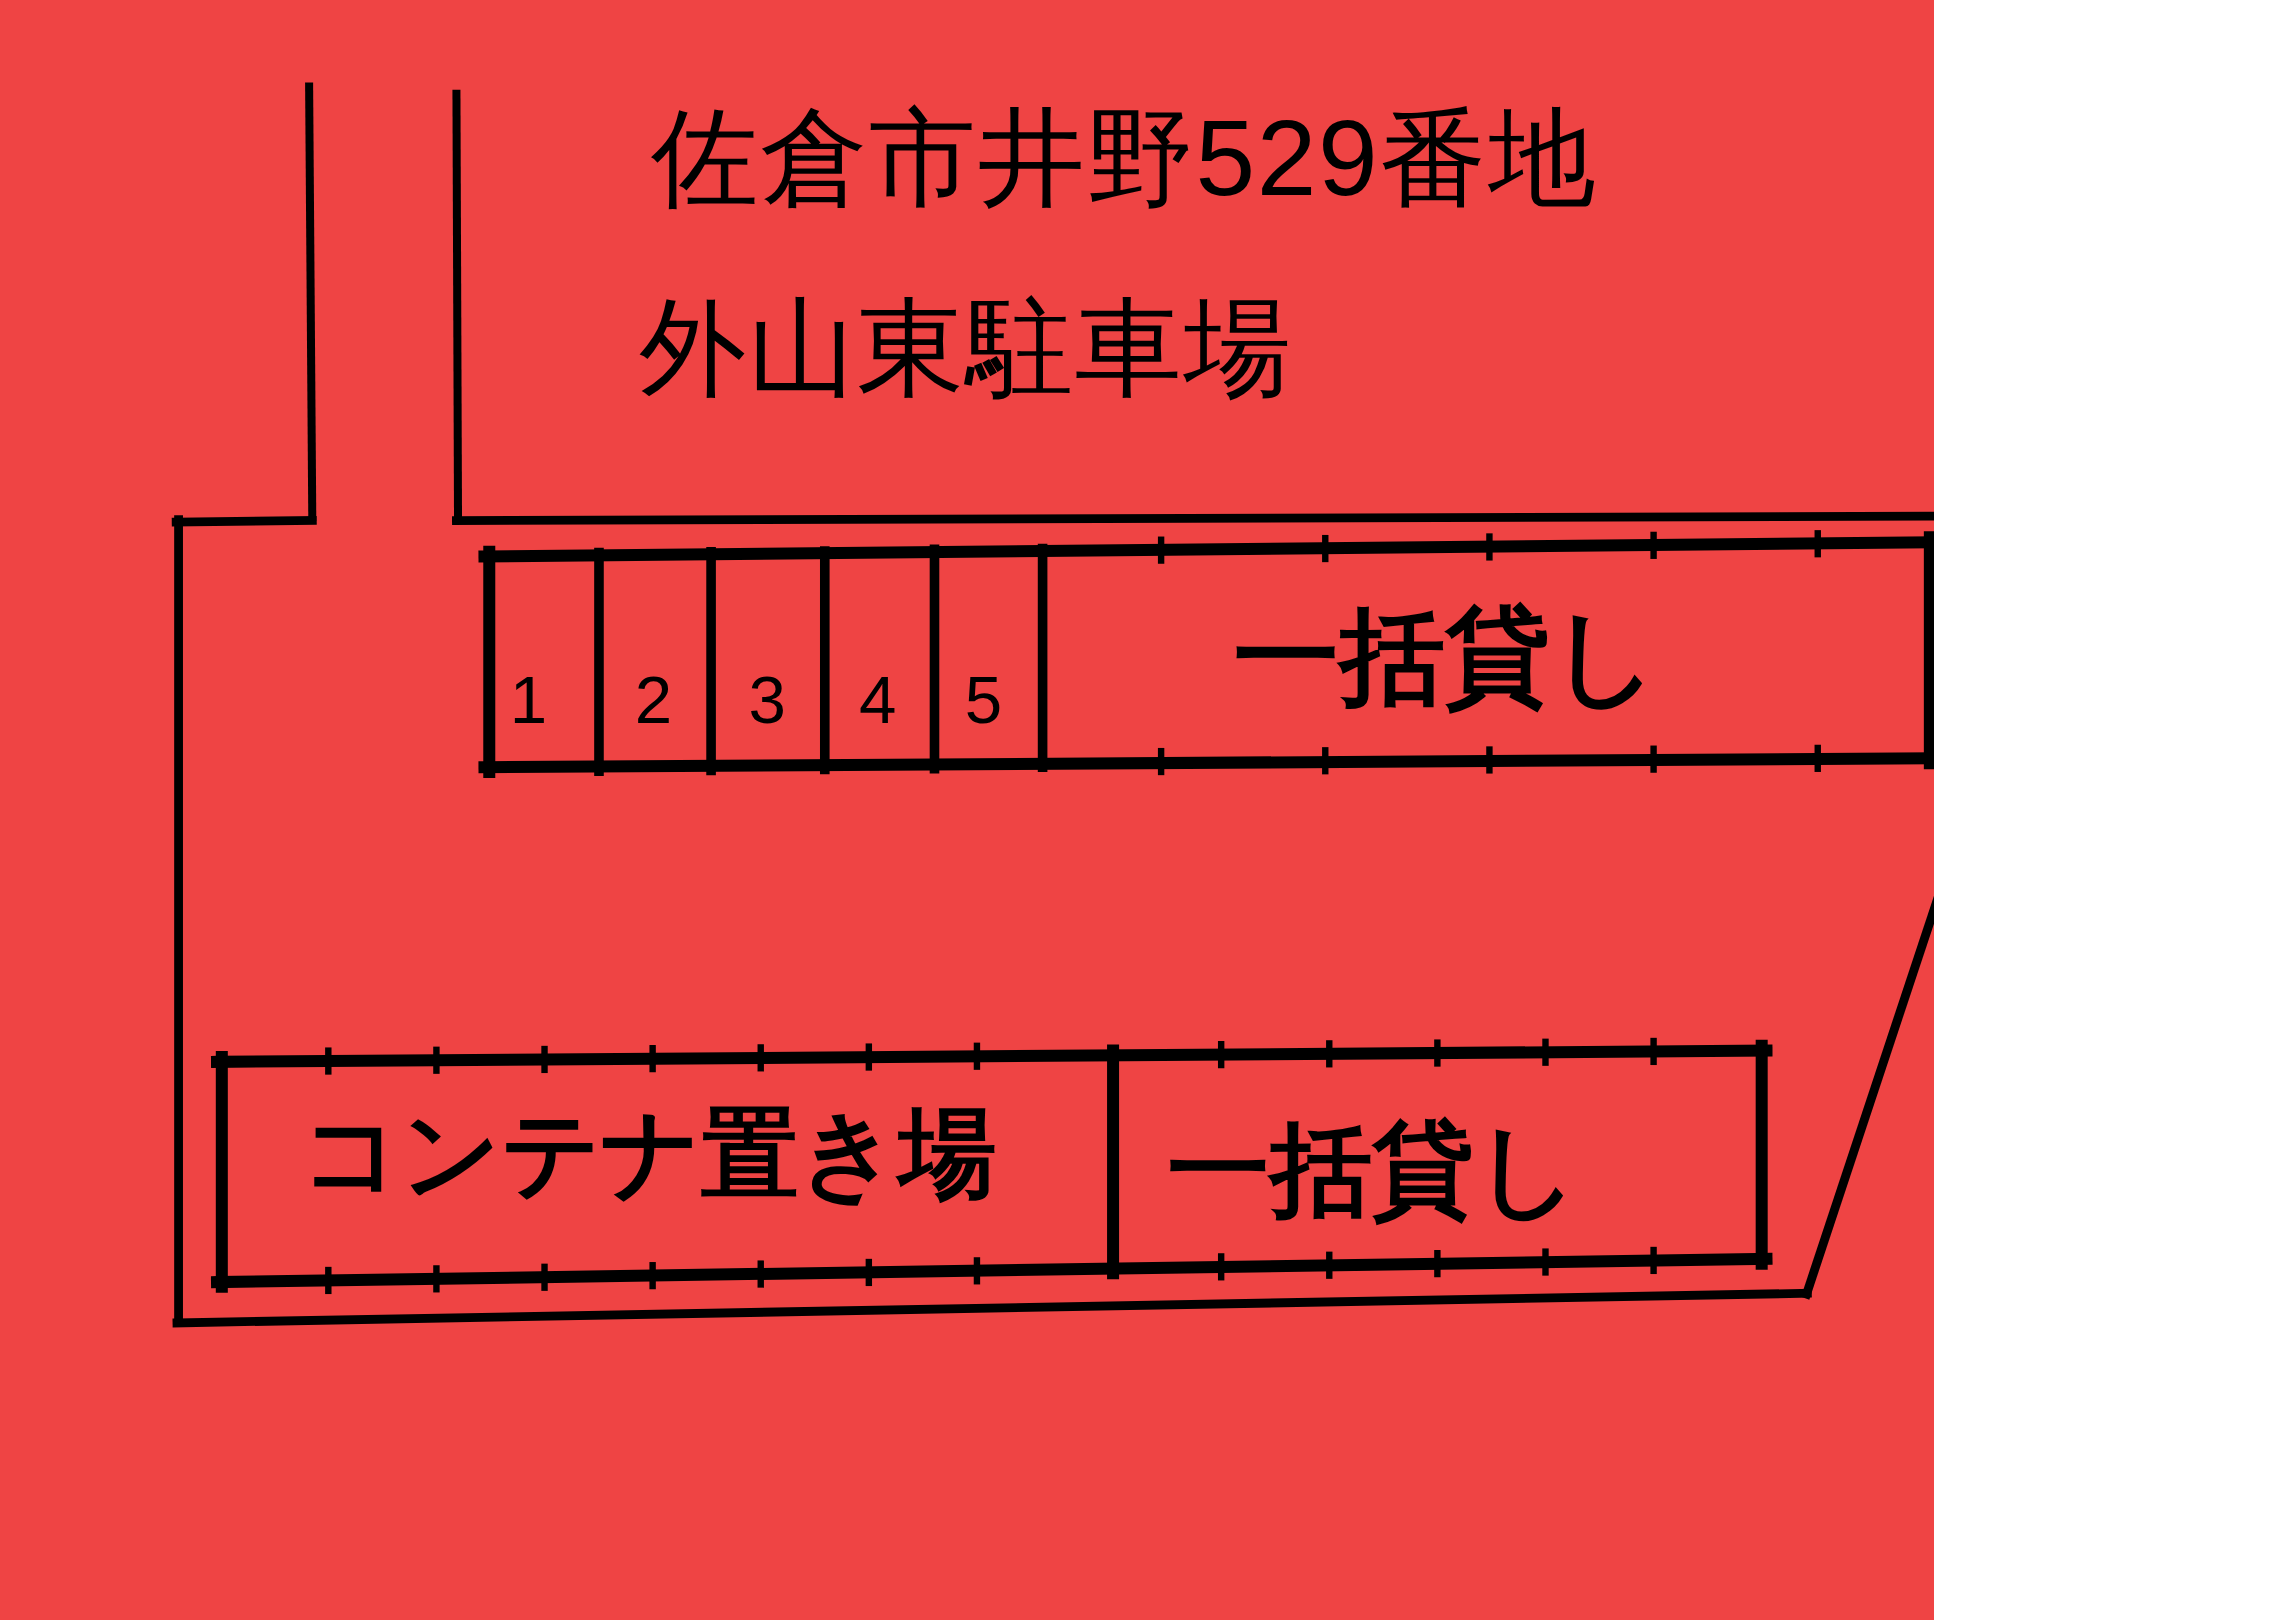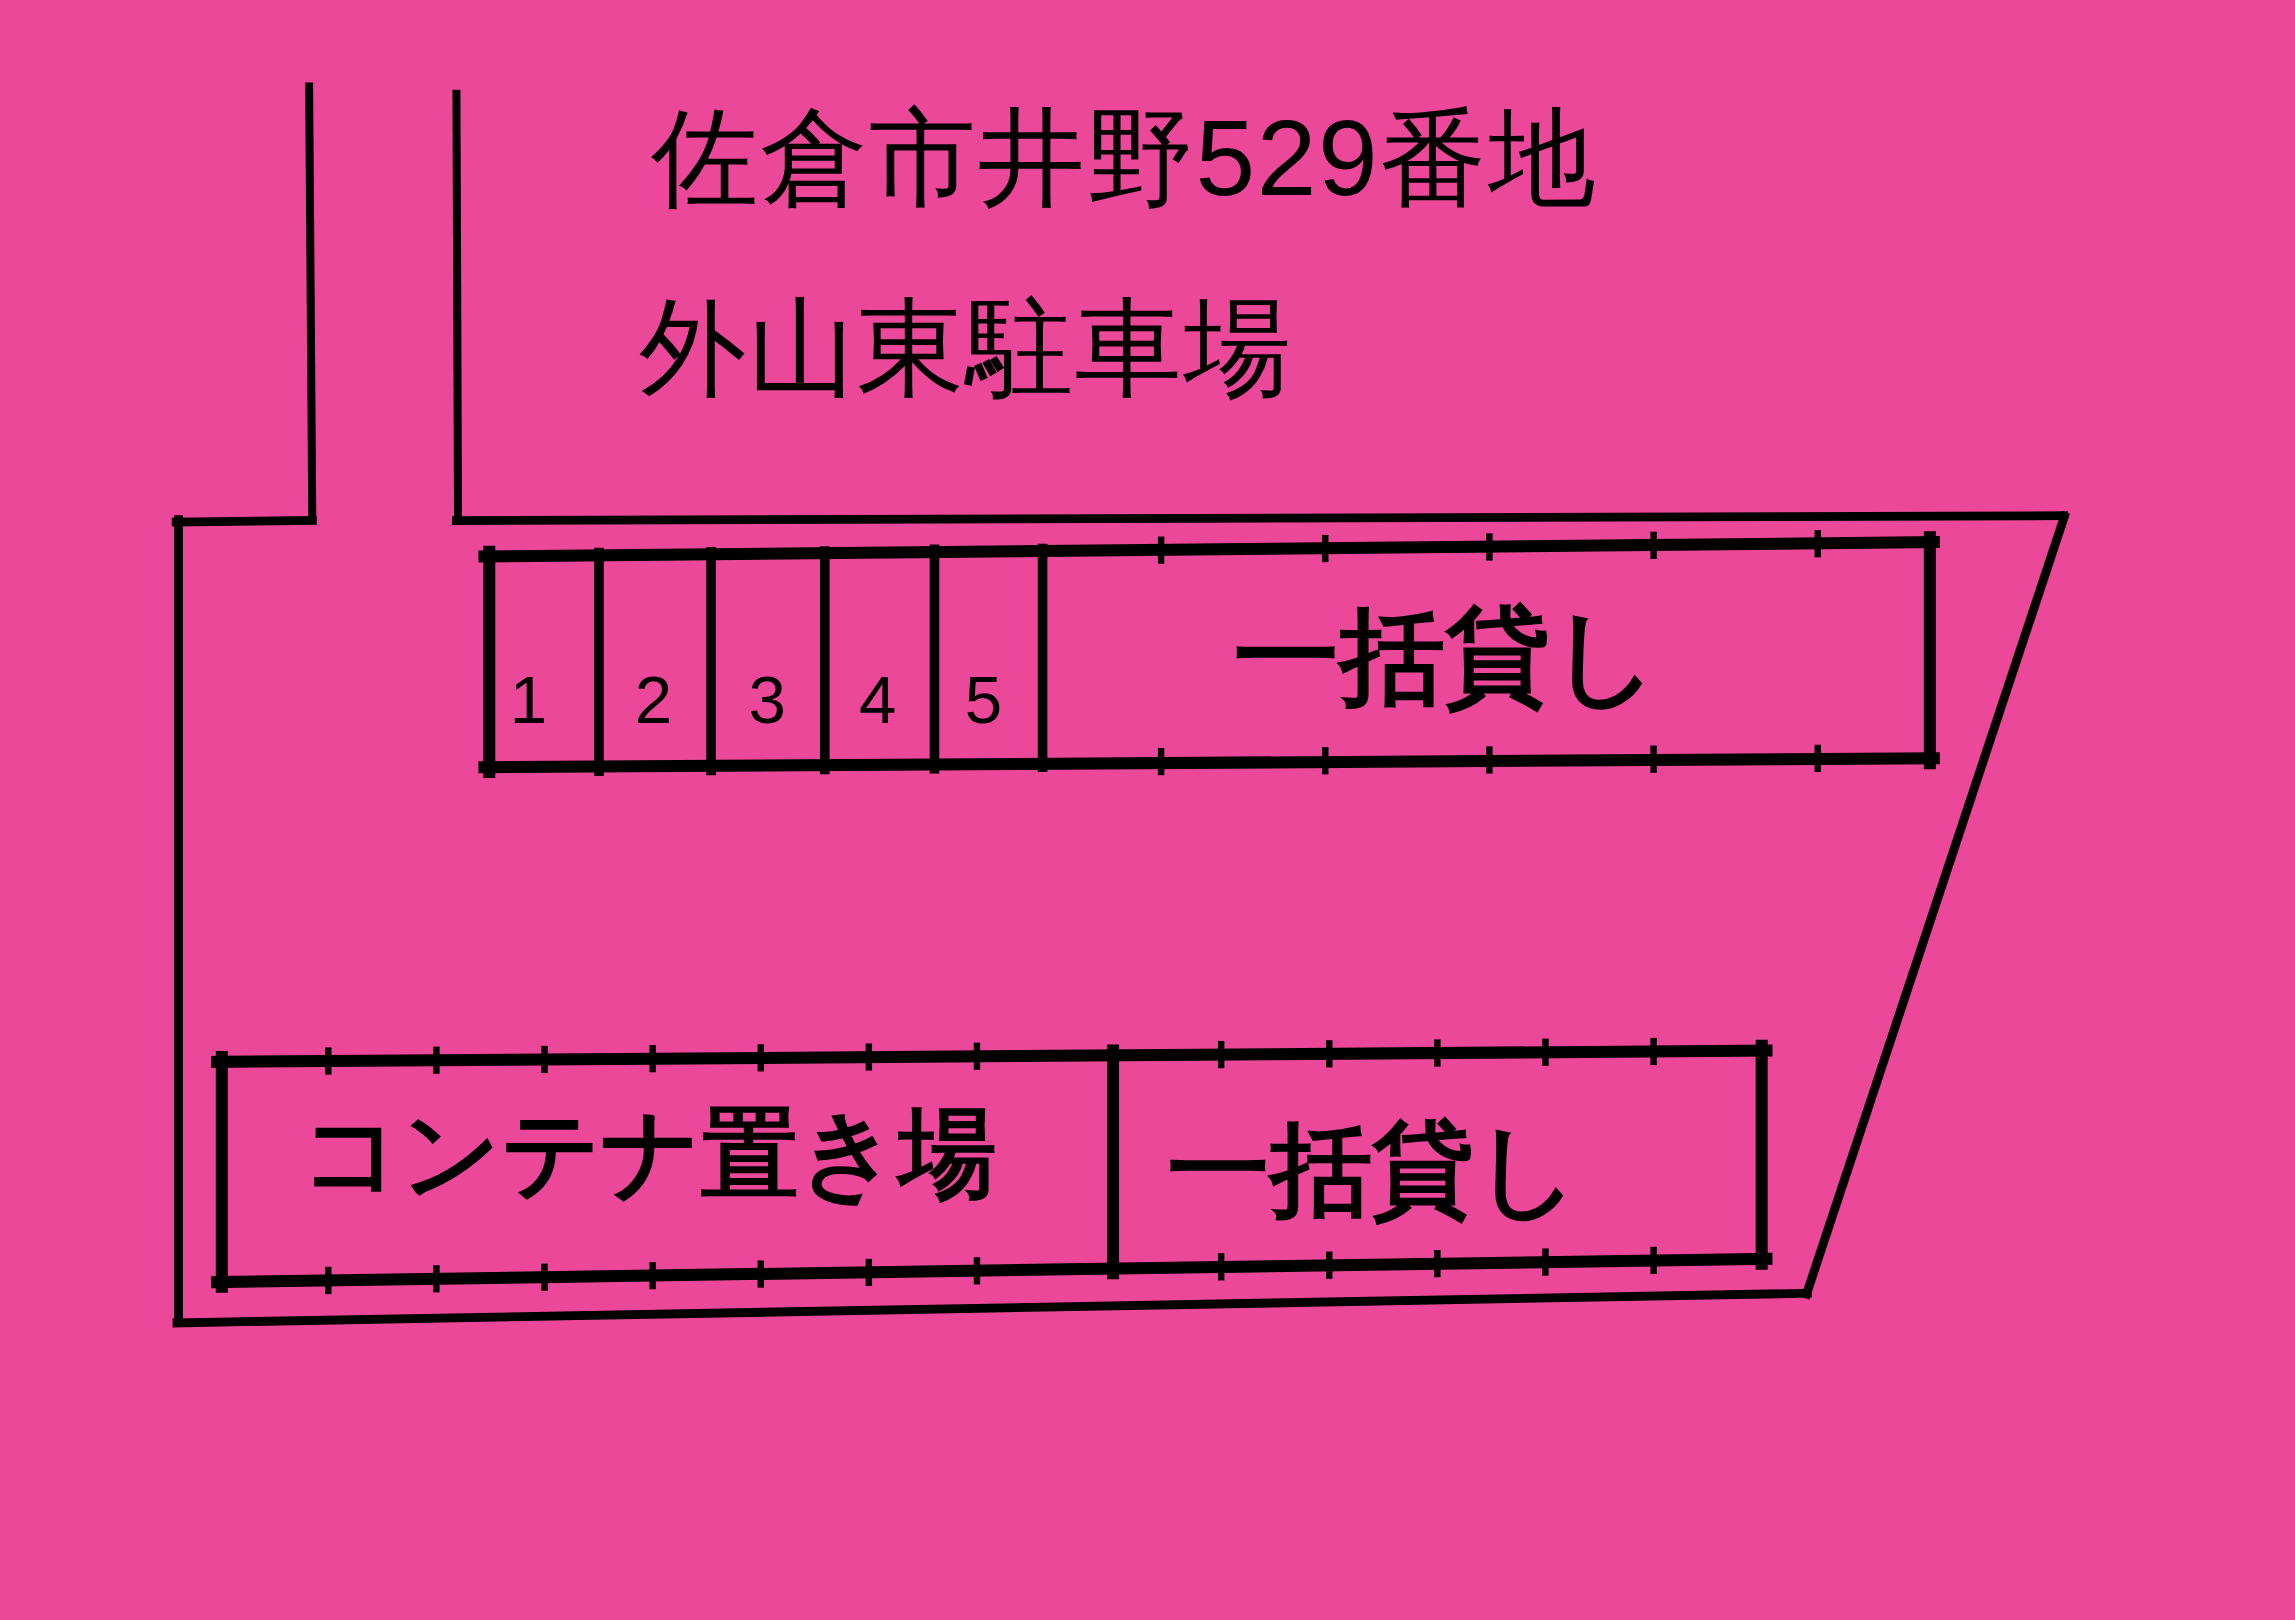"佐倉市井野529番地" .canvas { background: #ec4899 -> #ef4444; width: 2295px -> 1934px }
